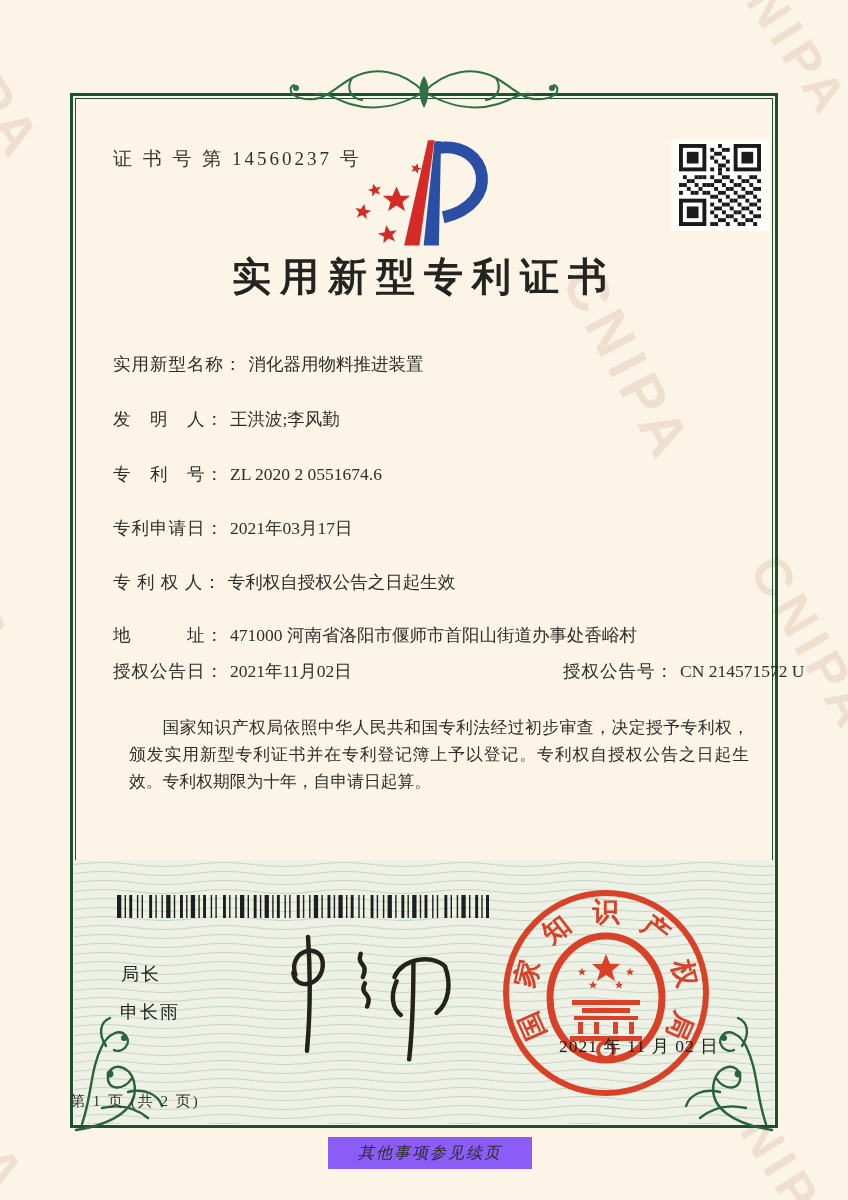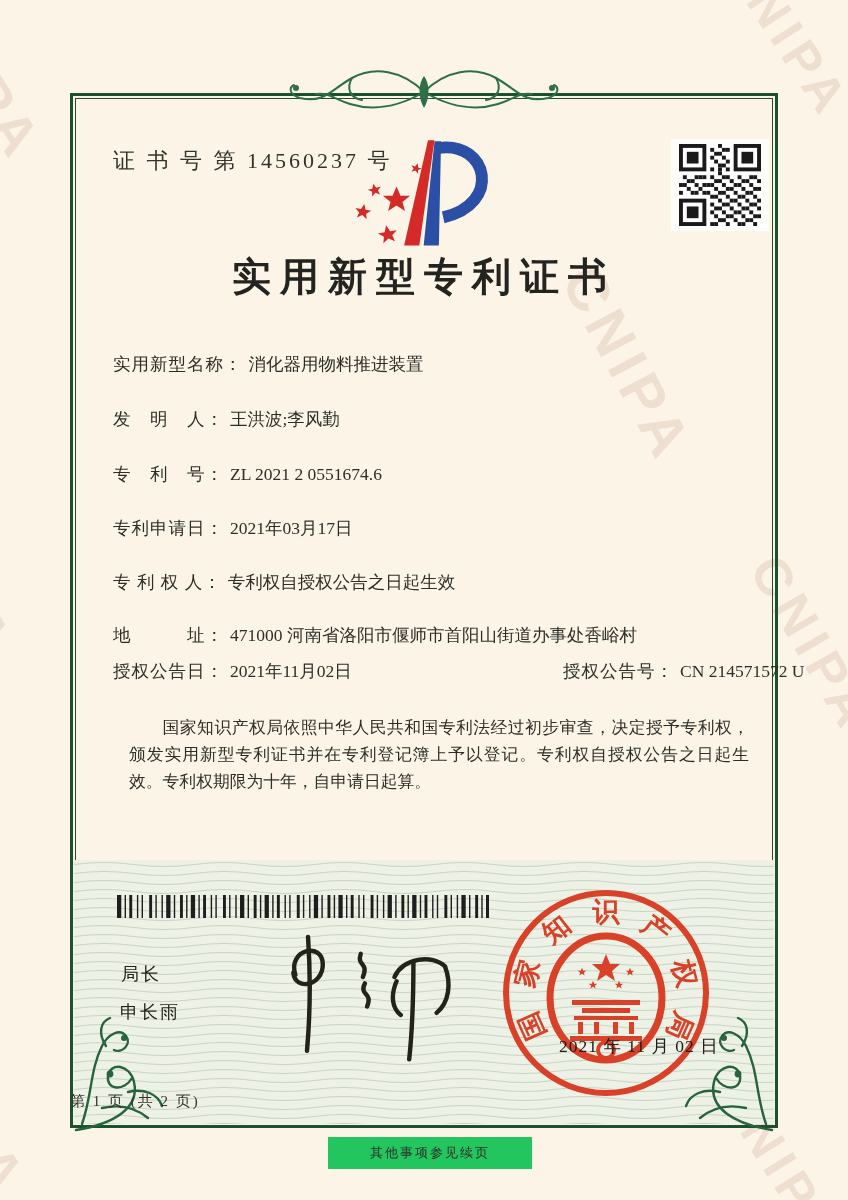"证 书 号 第 14560237" .cert-no { font-size: 22px -> 19px }
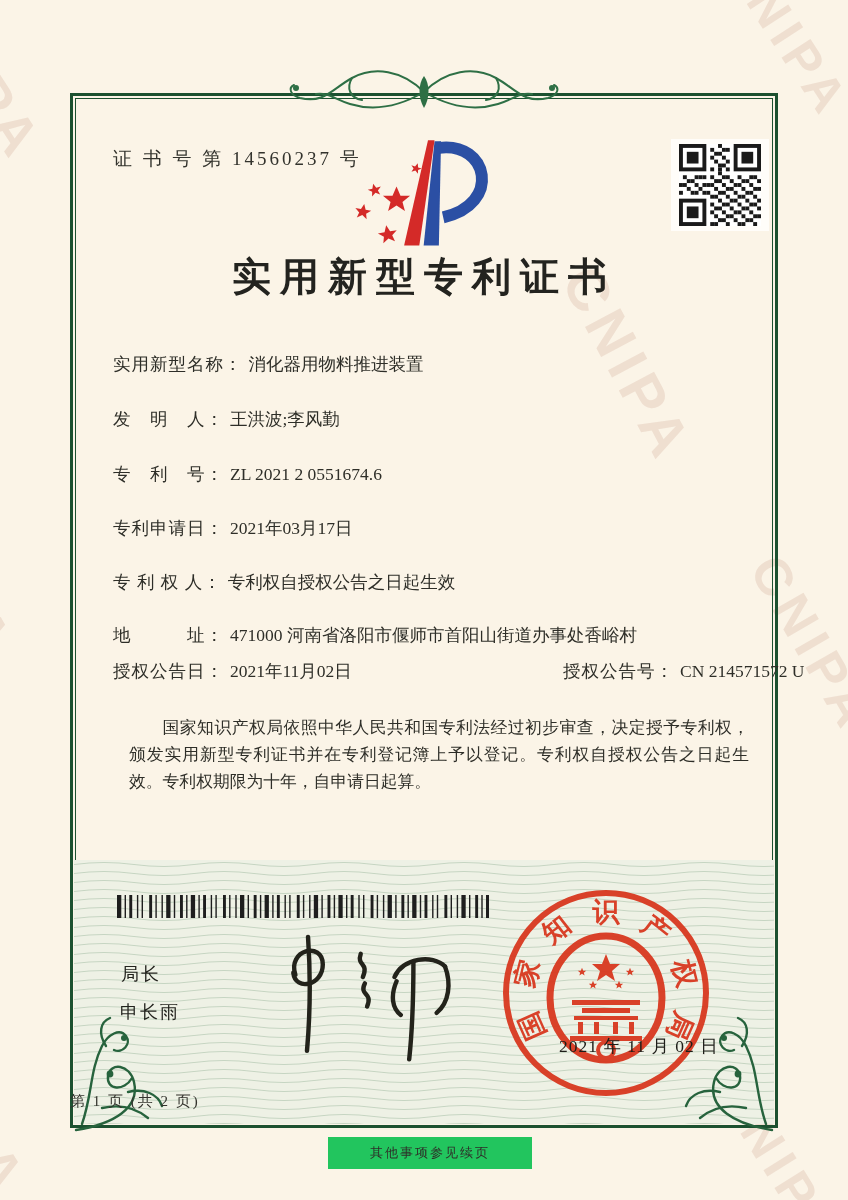"ZL 2021 2 0551674.6" span.field-value { text: 2021 -> 2020 }
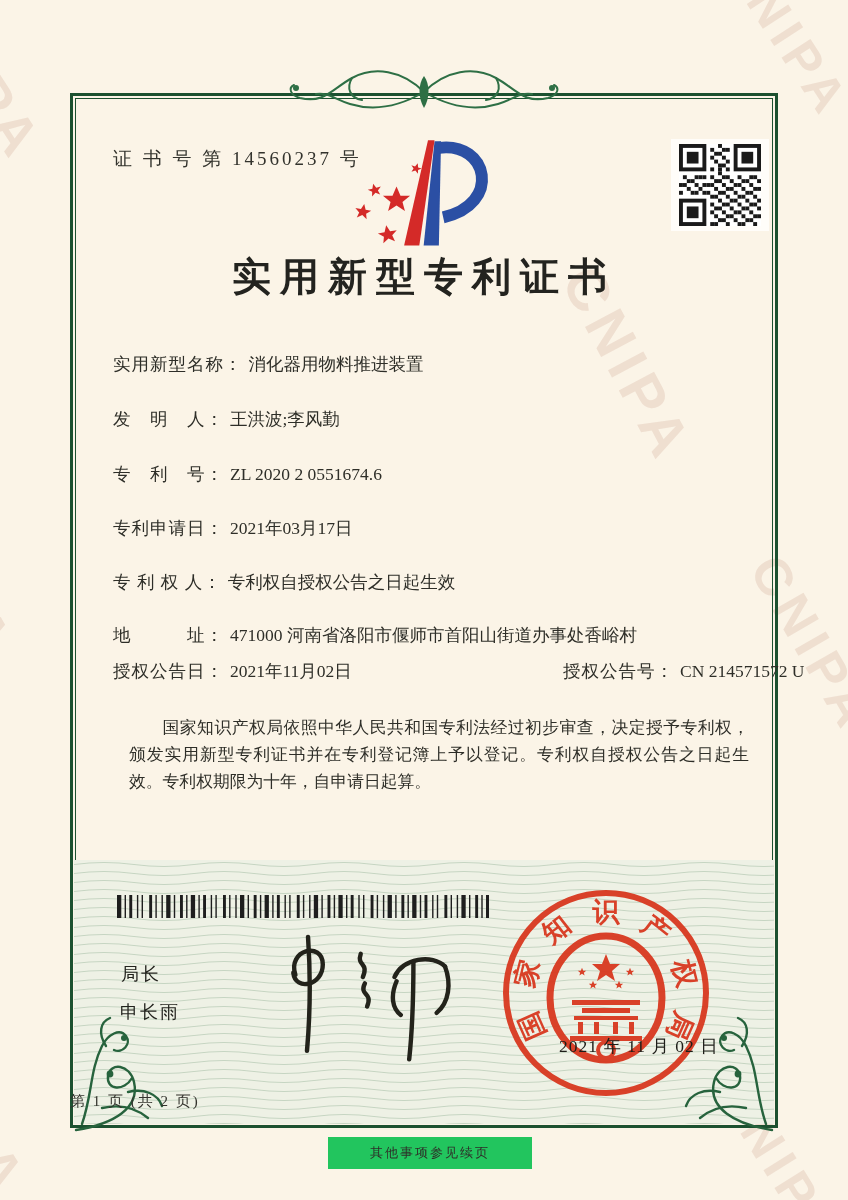"其他事项参见续页" .note-box { background: #22c55e -> #8b5cf6; font-size: 13px -> 16px; font-style: none -> italic }
